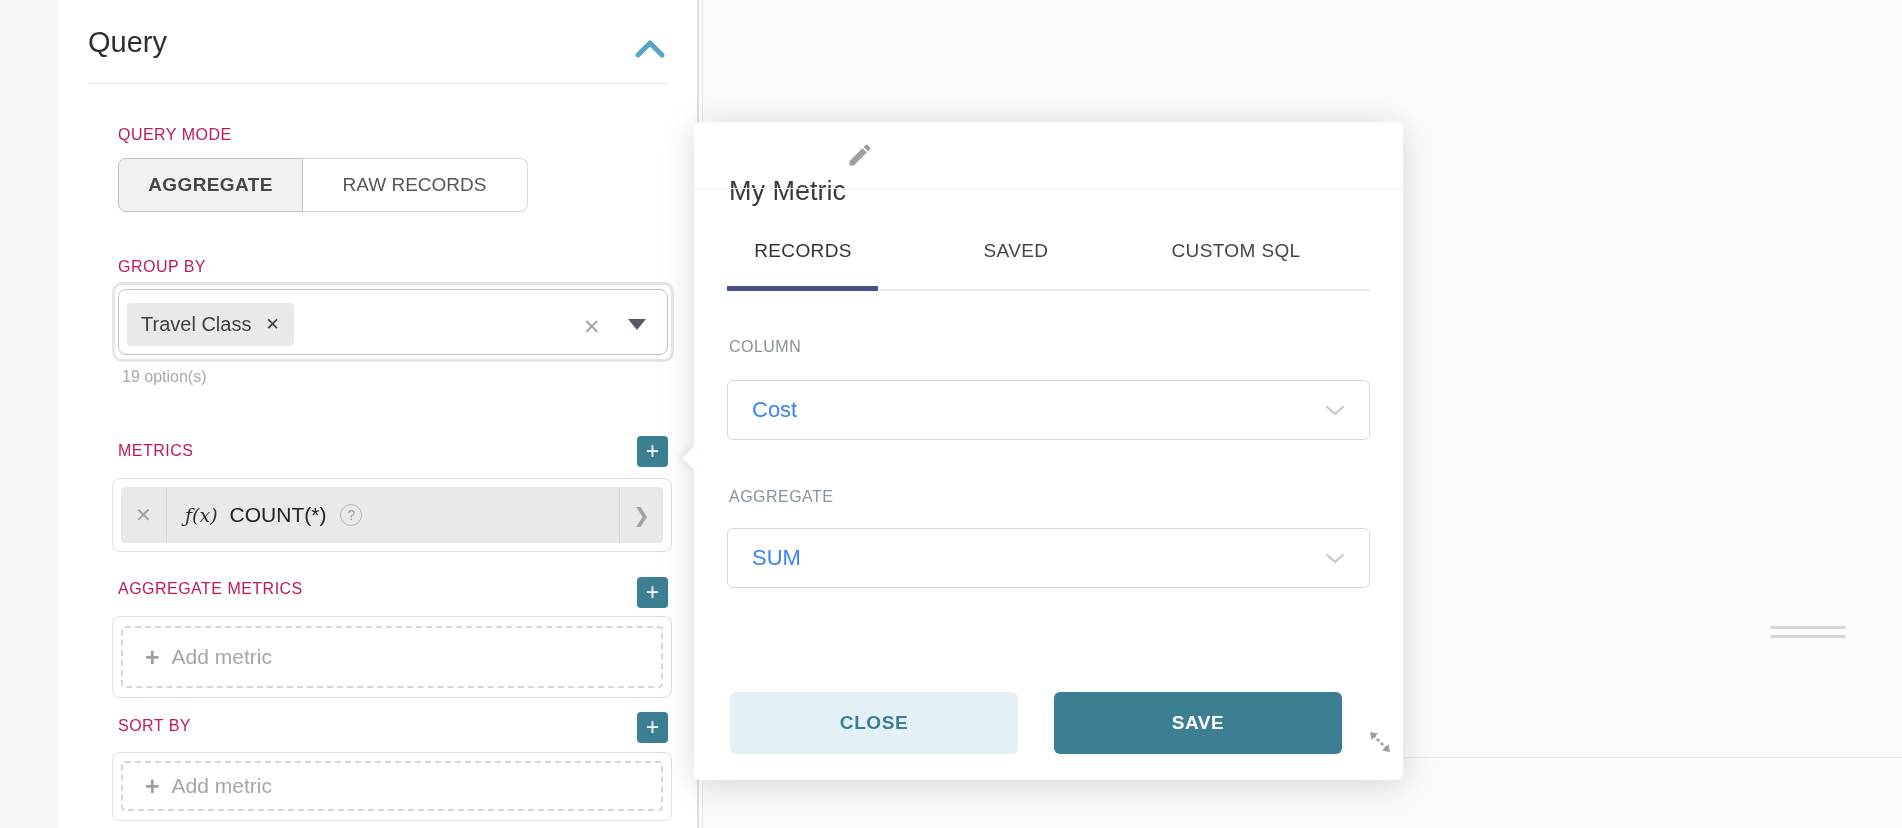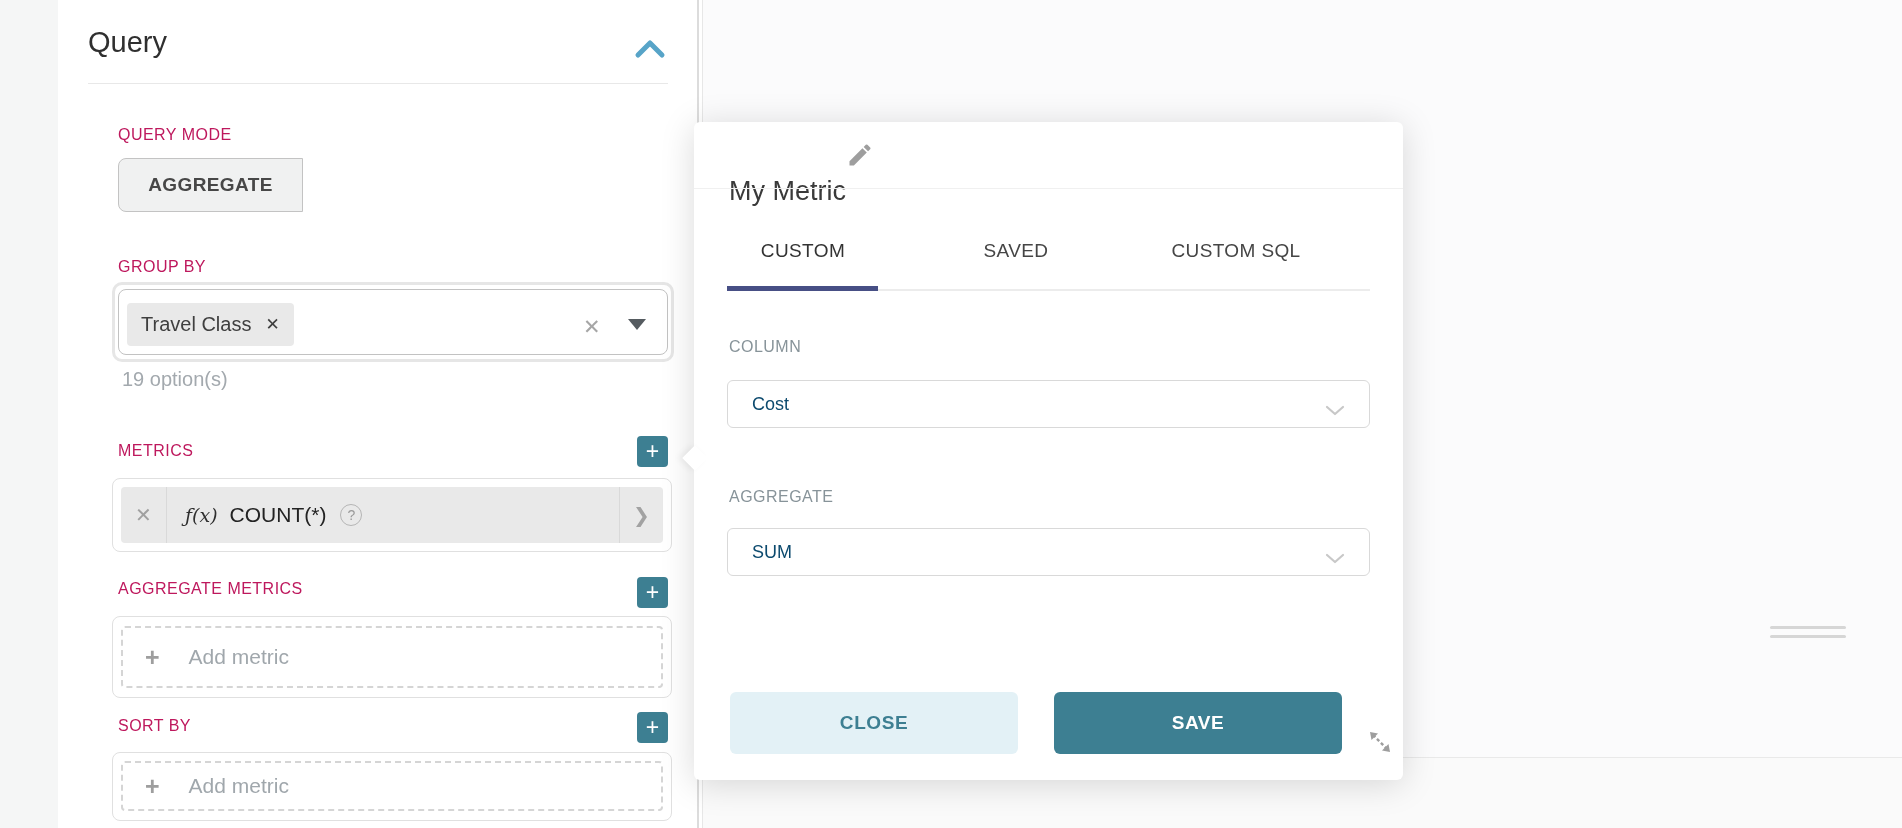"RAW RECORDS" div.seg { html: none -> <div>RAW RECORDS</div> }
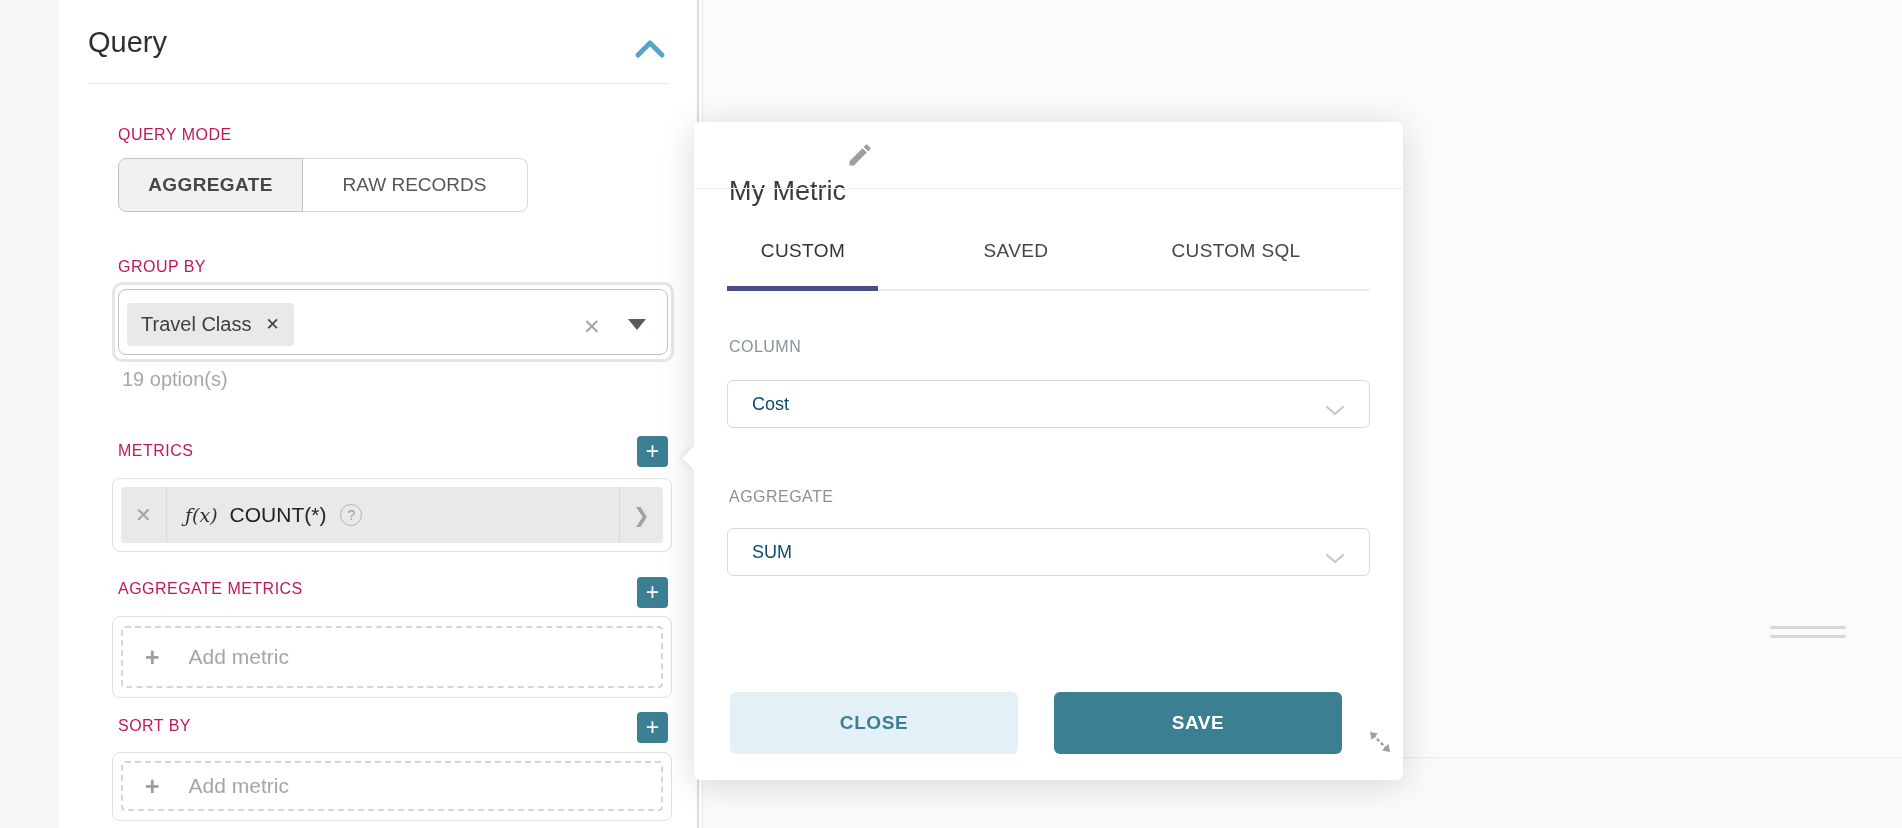"CUSTOM" div.tab { text: CUSTOM -> RECORDS }
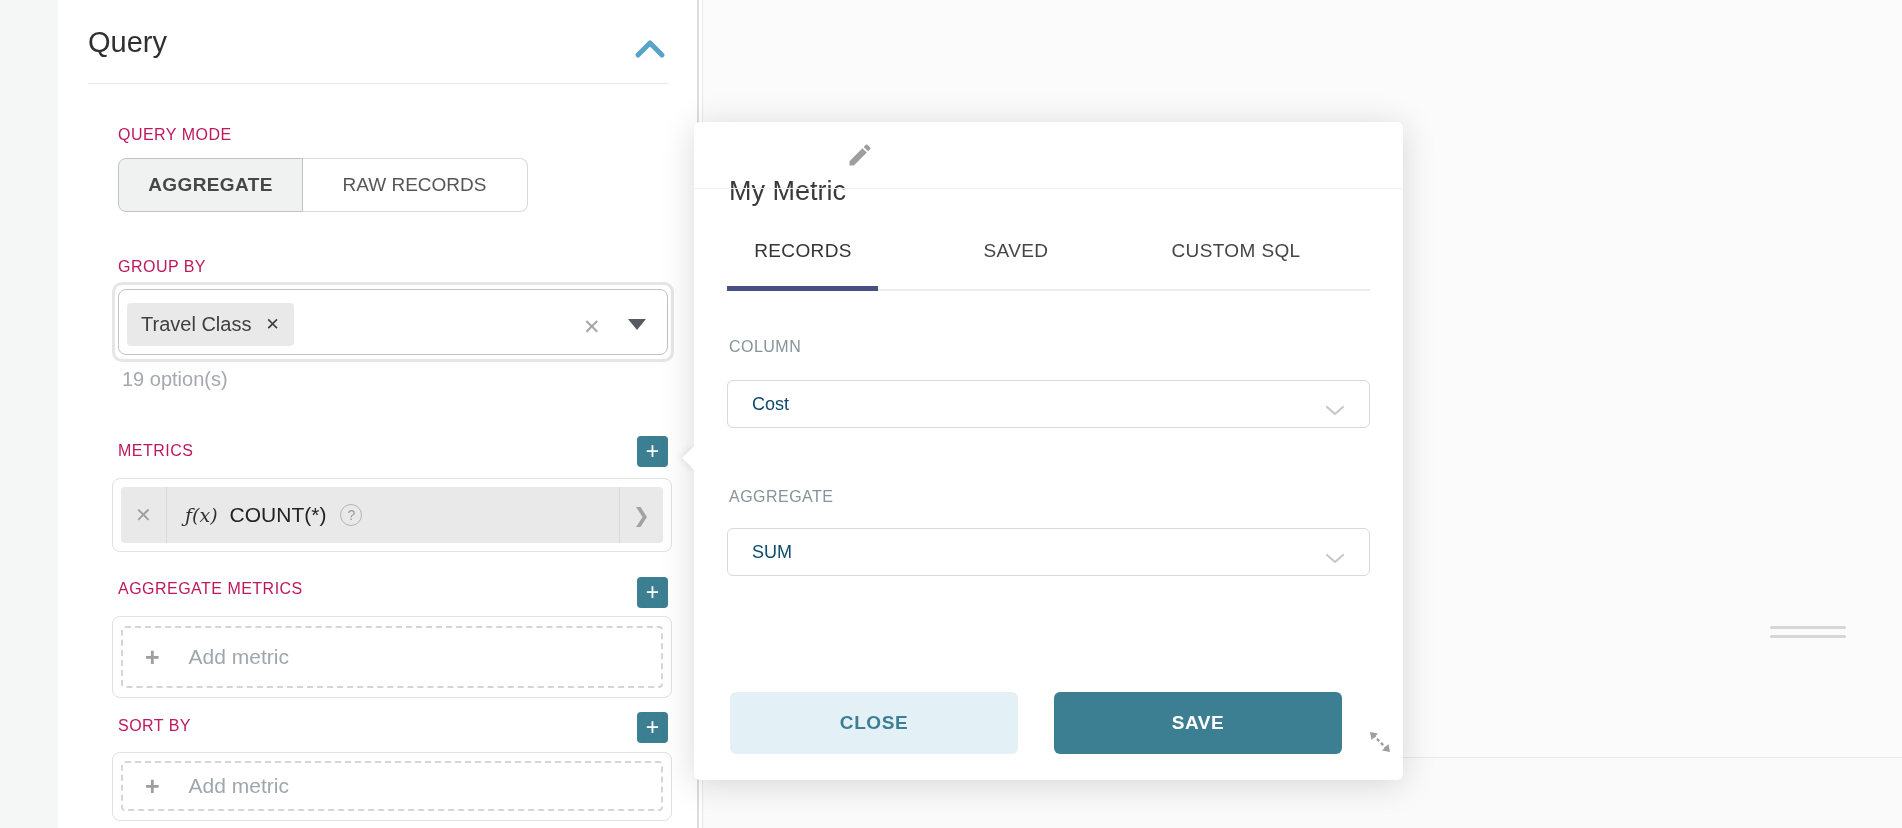"19 option(s)" .hint { font-size: 20px -> 16px }
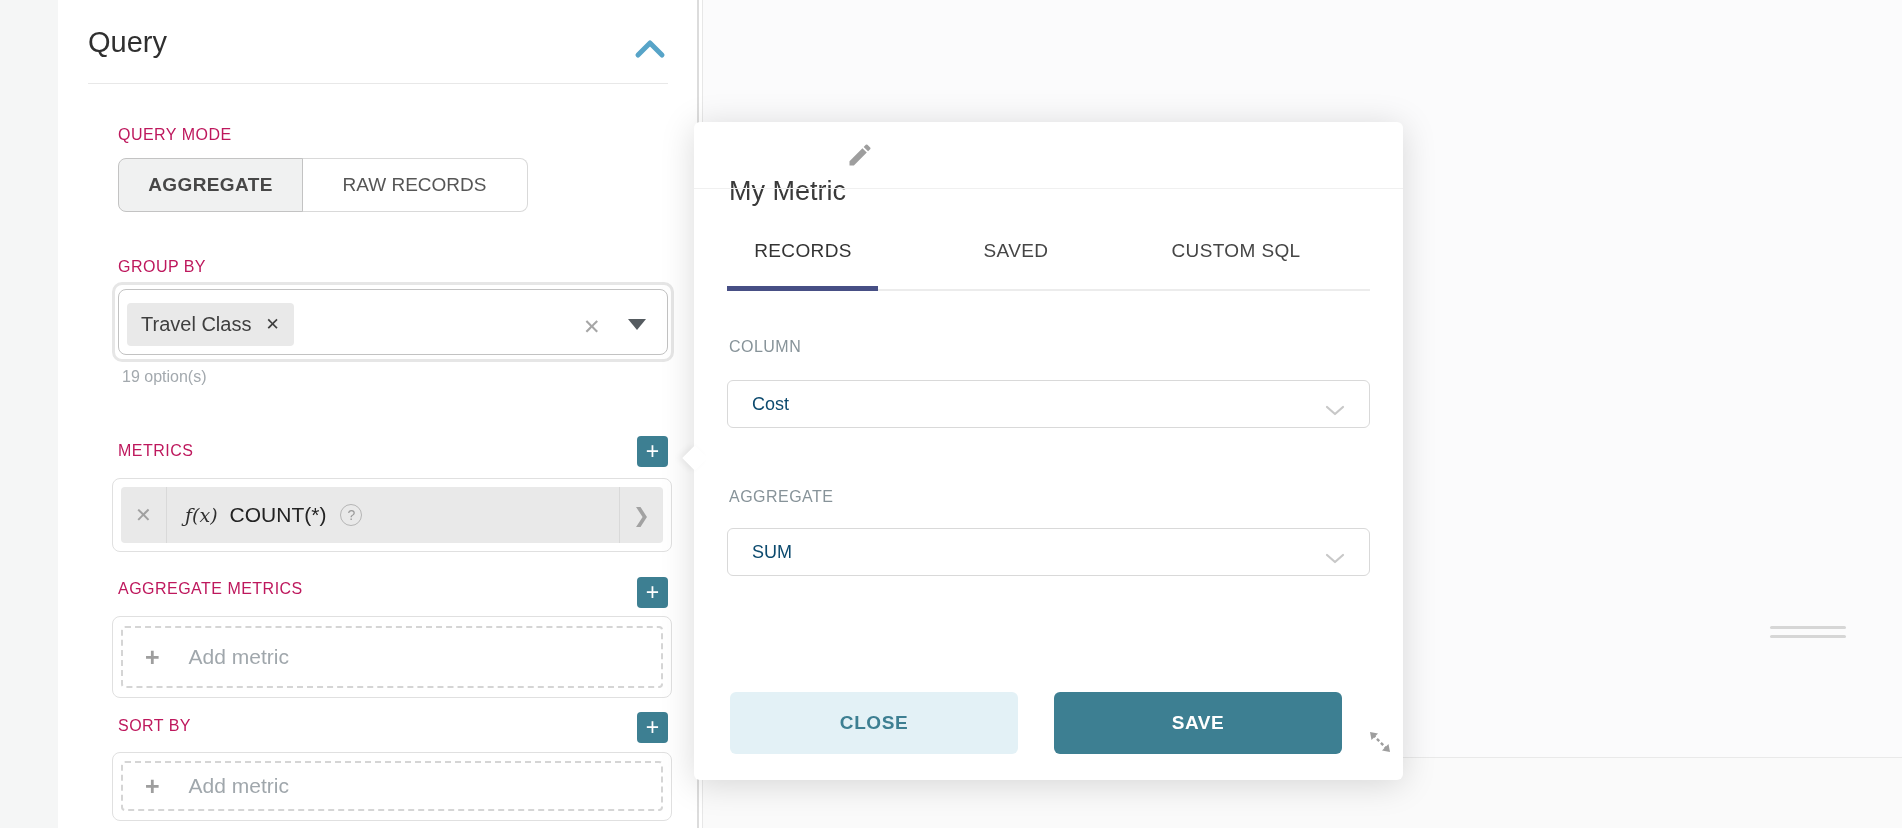"Cost" .select { color: #0c4a6e -> #3b82f6; font-size: 18px -> 22px; height: 48px -> 60px }
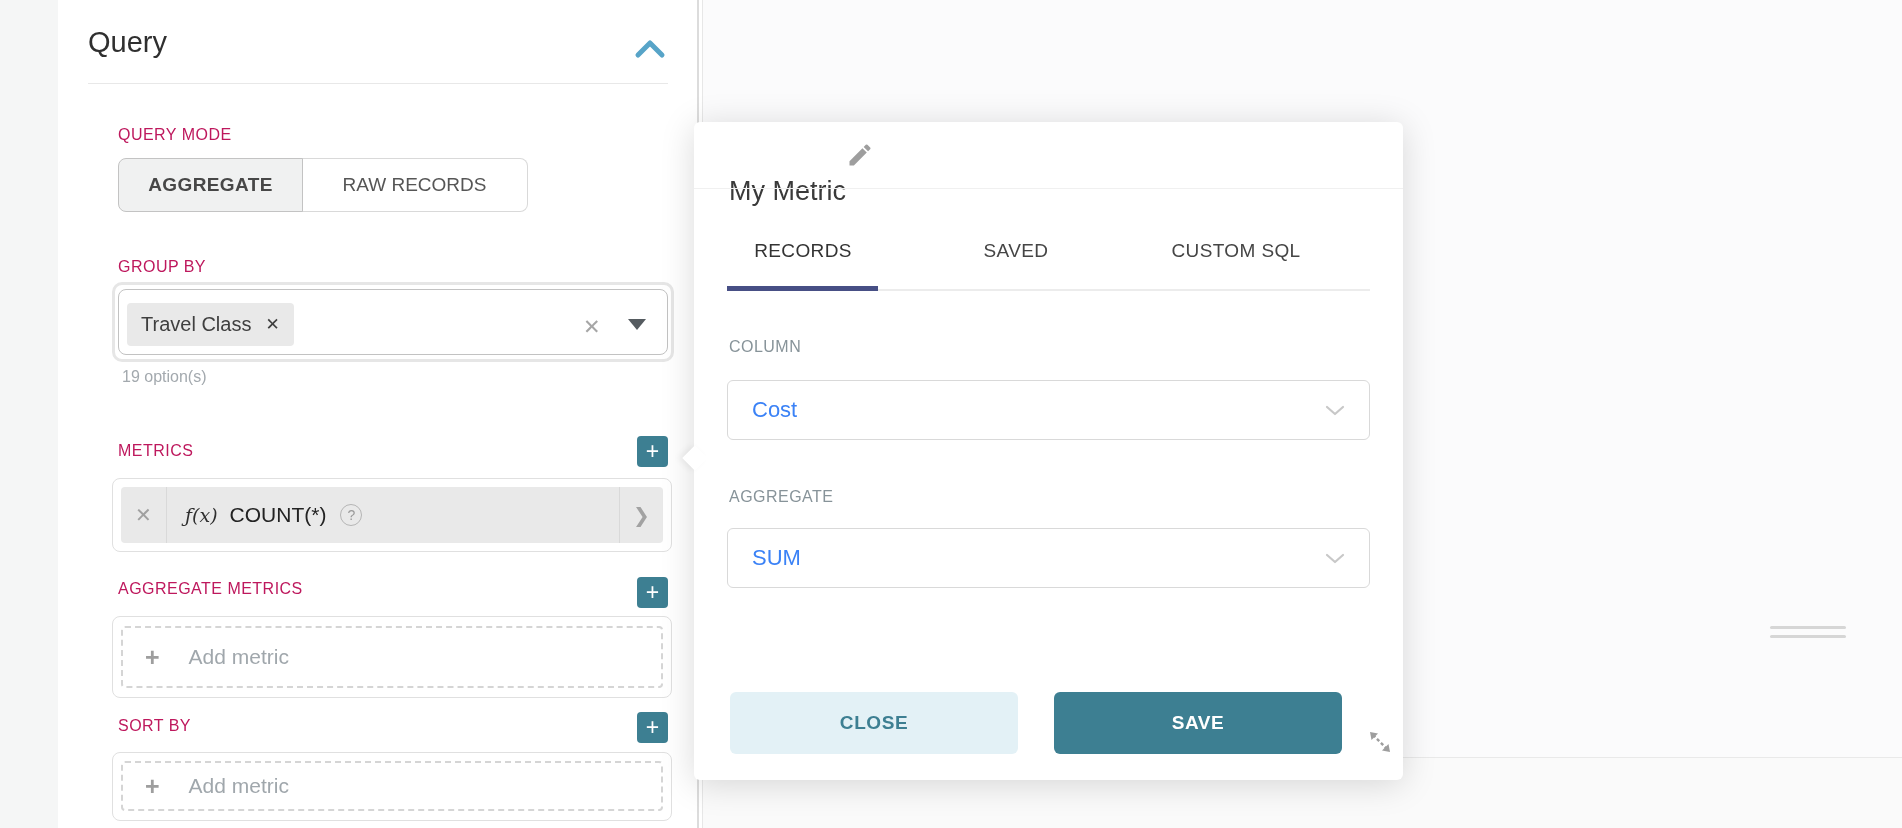"Add metric" .dz-dash .ph { margin-left: 29px -> 12px }
